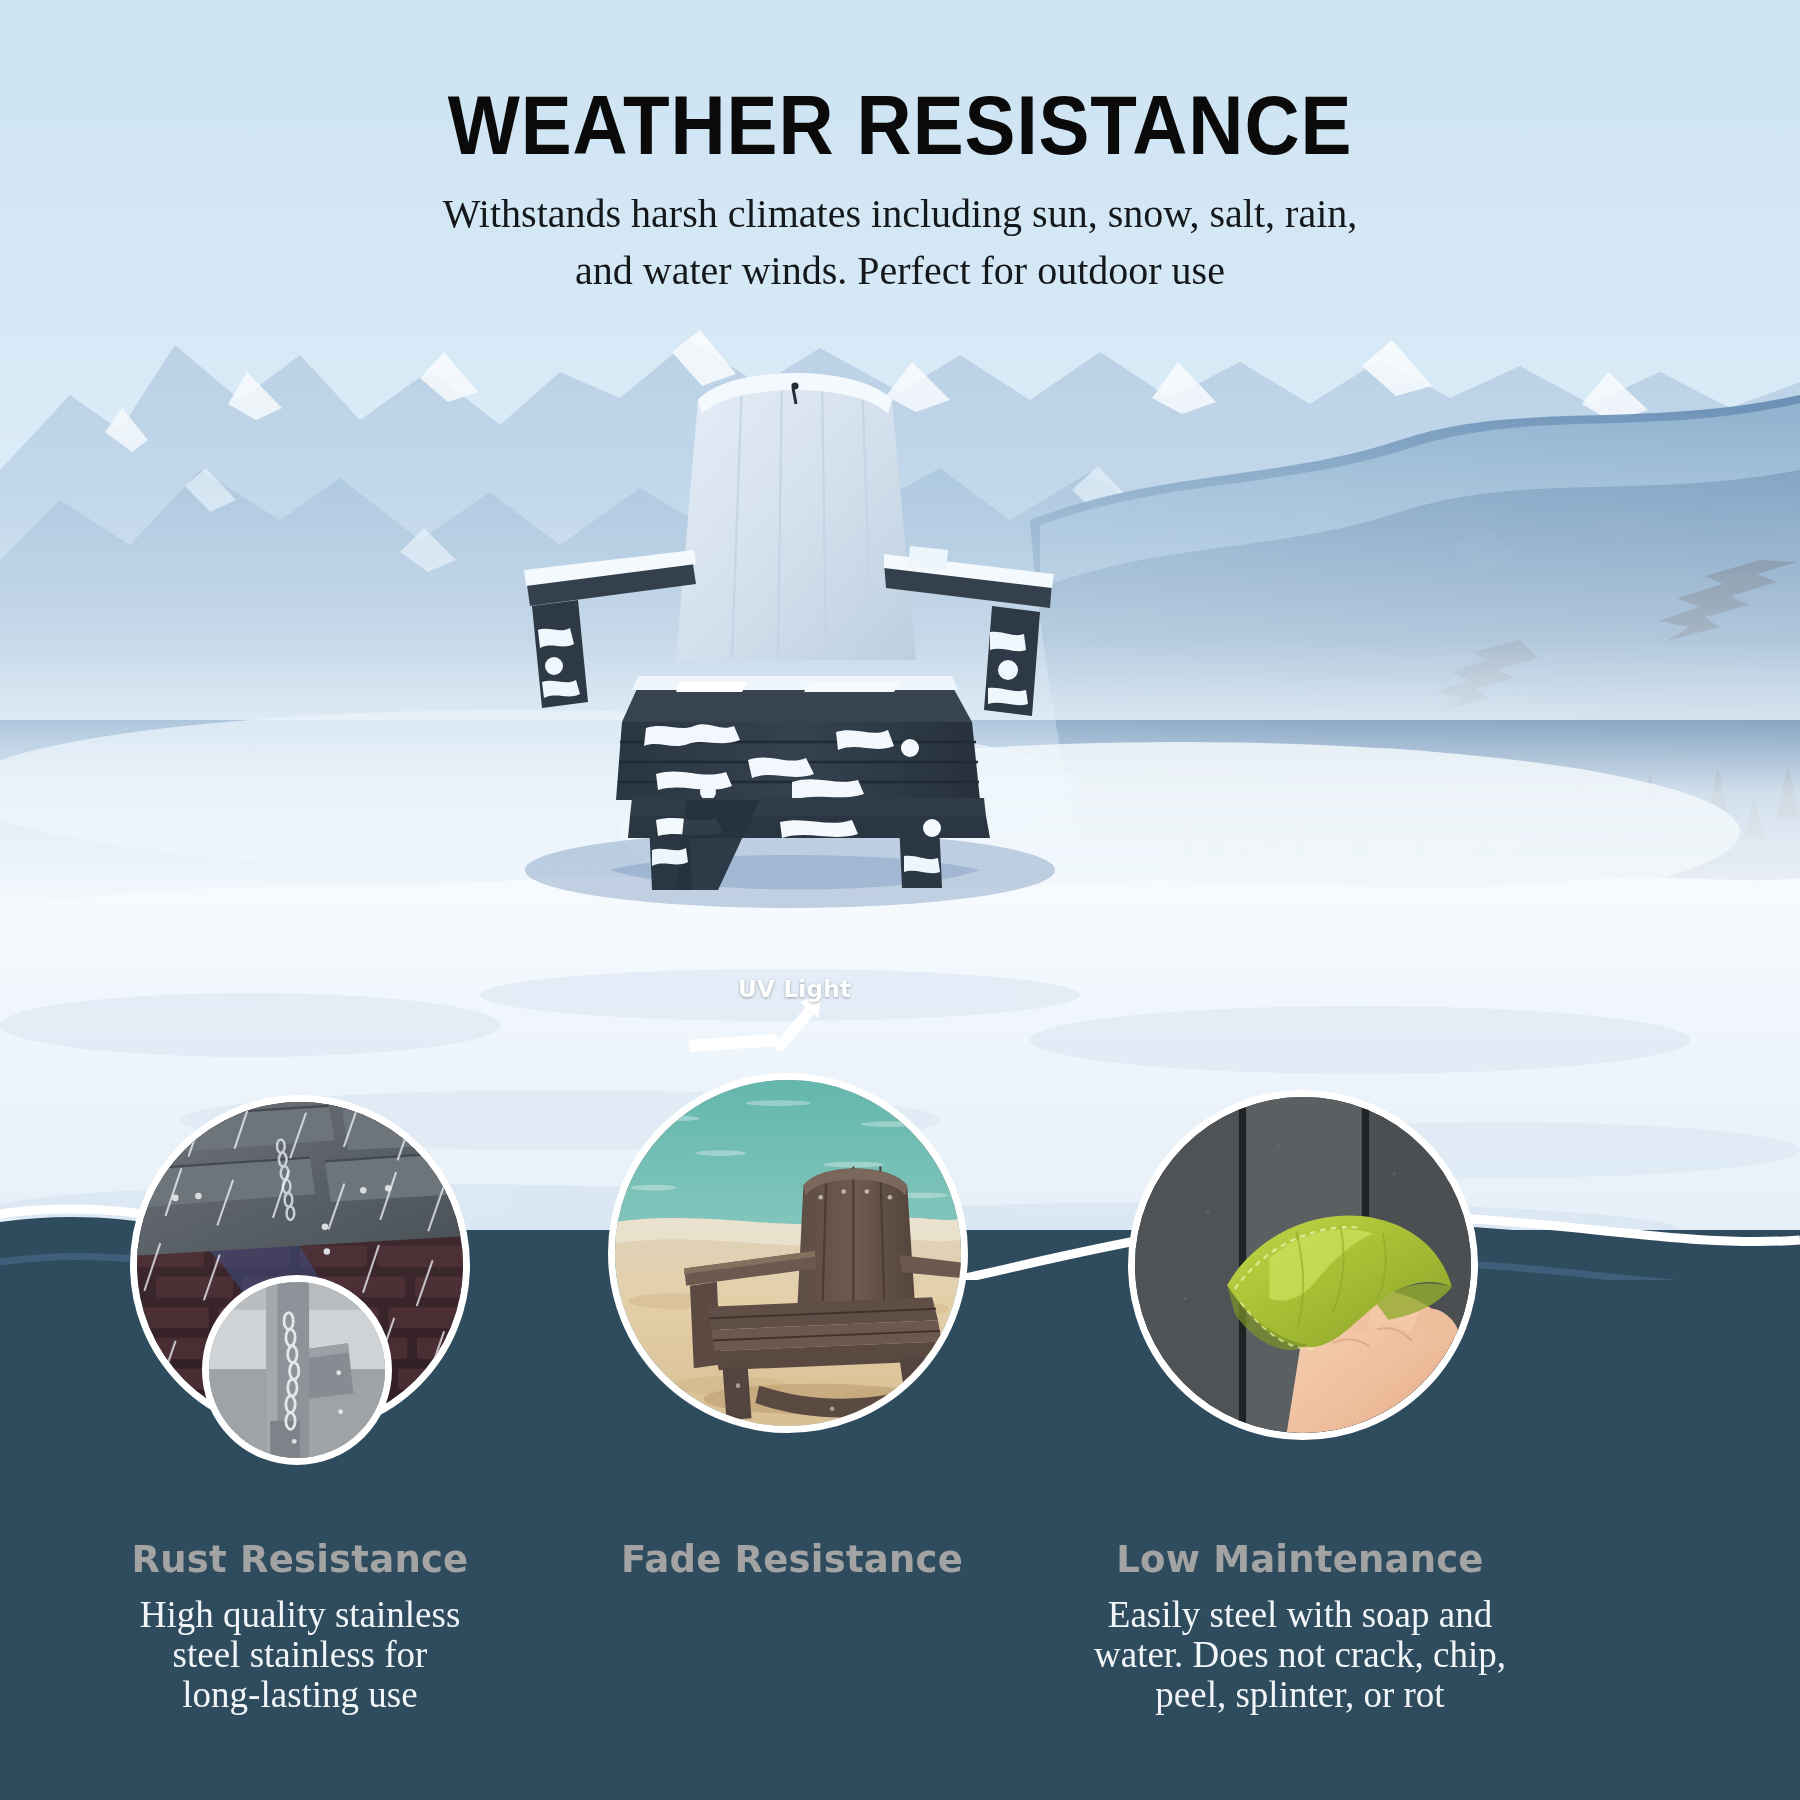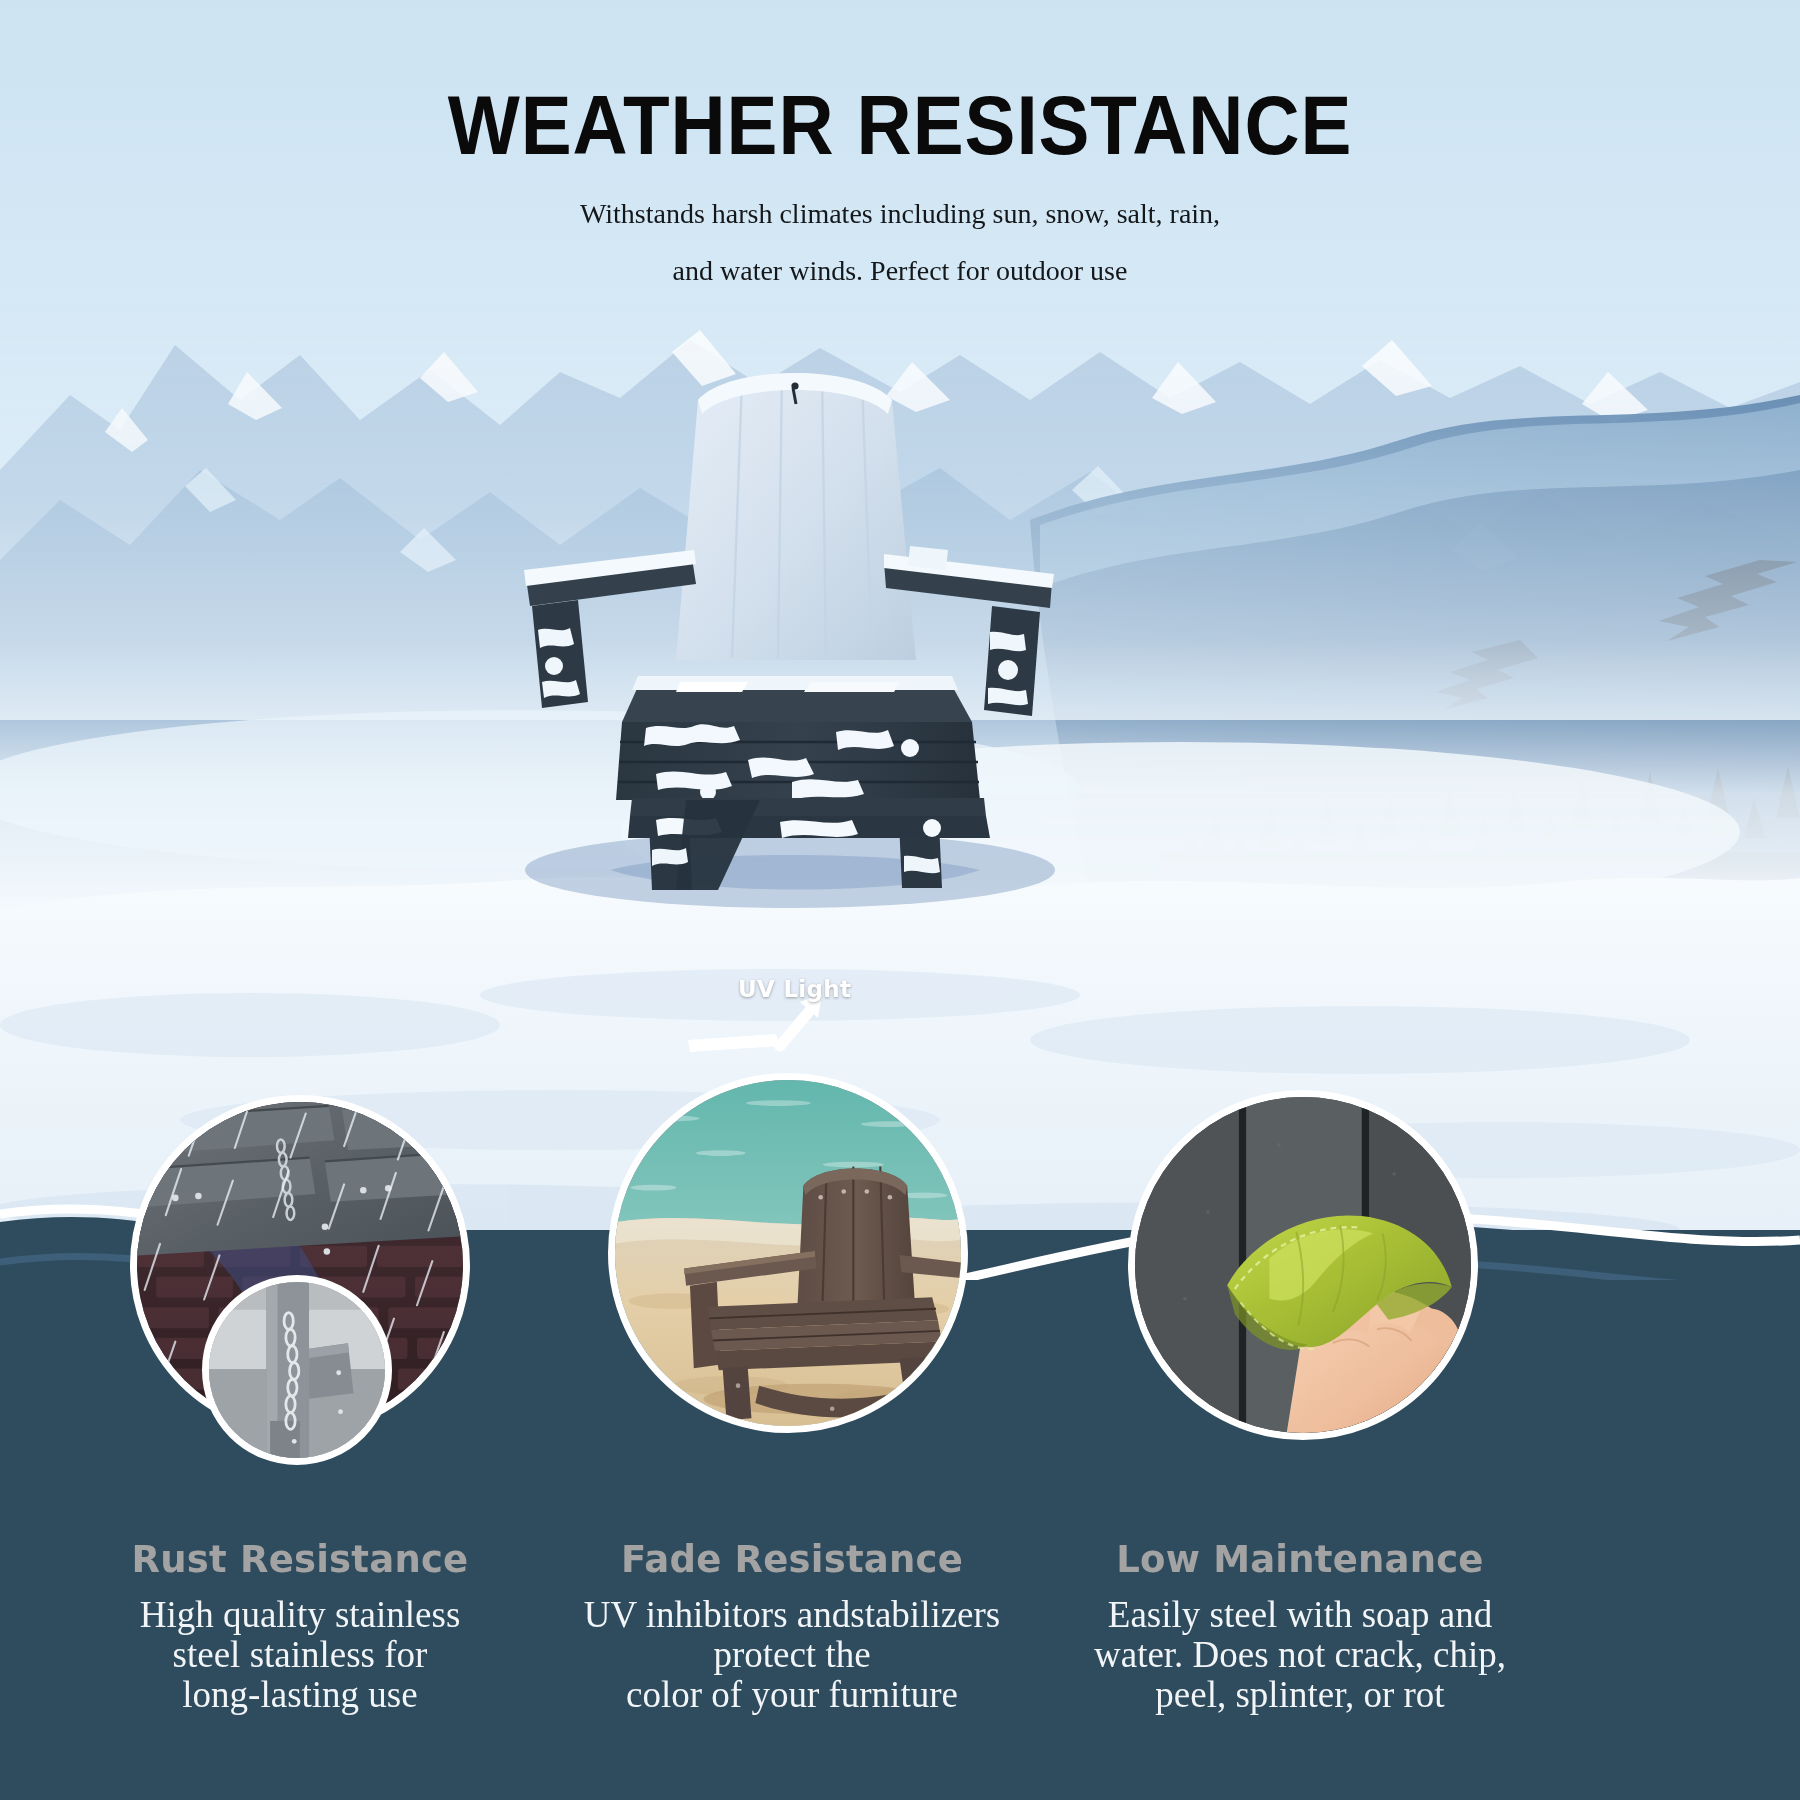"Withstands harsh climates including sun," .subtitle { font-size: 28px -> 40px }
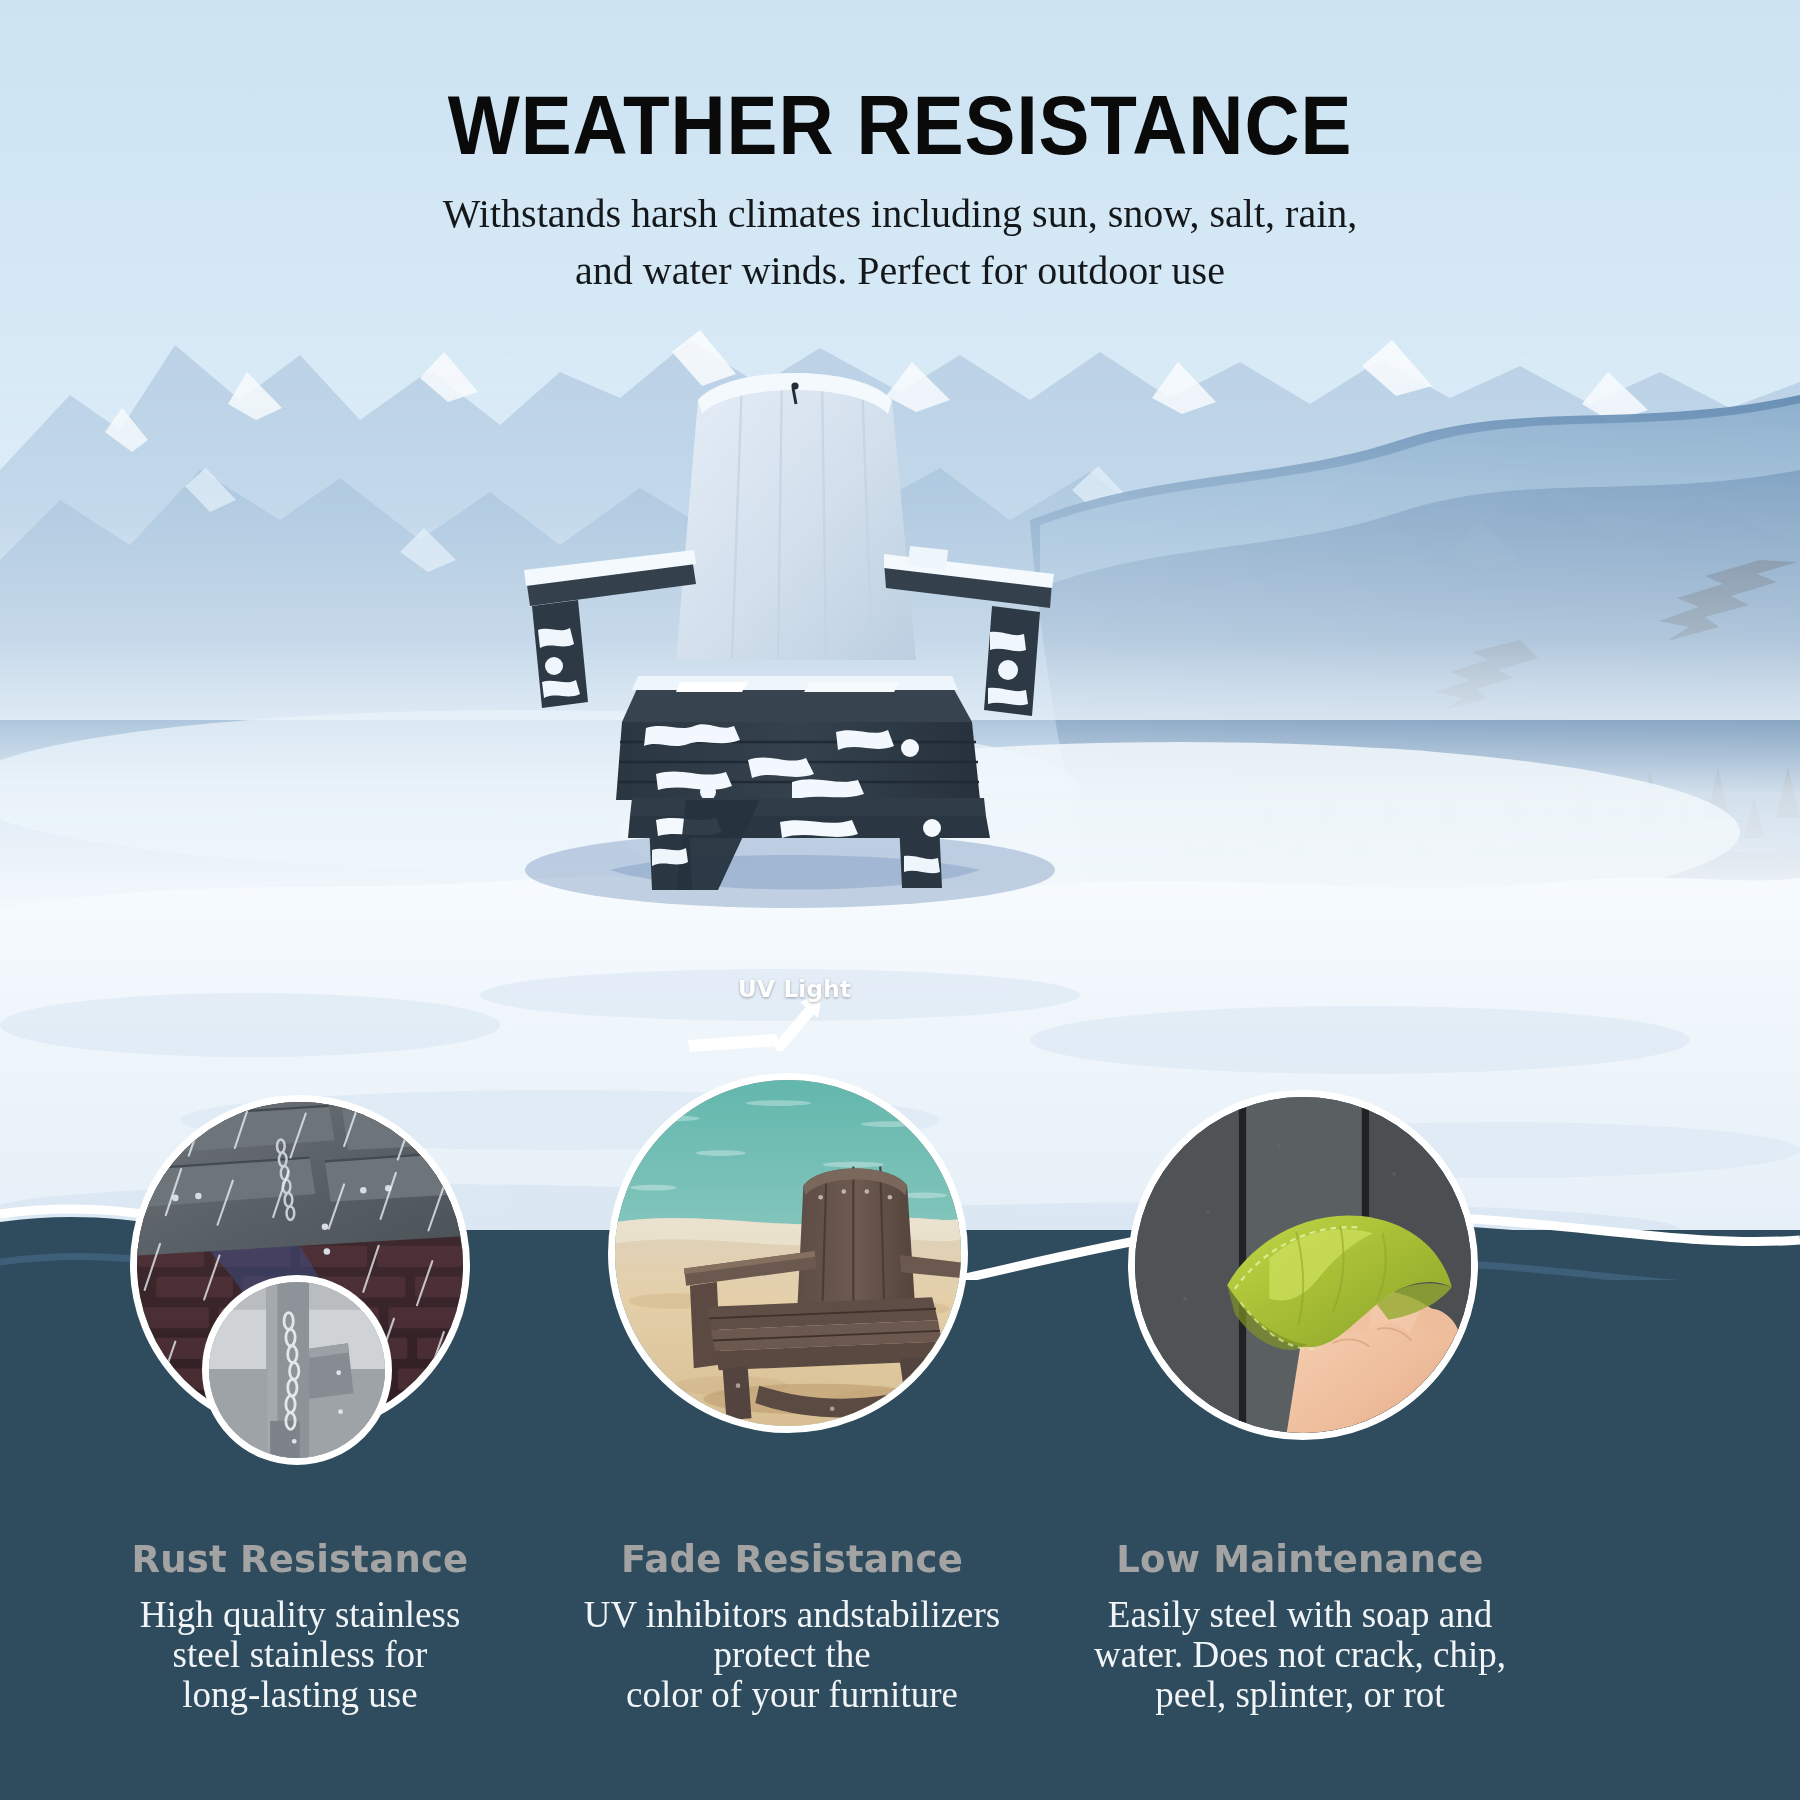"UV inhibitors andstabilizers" p { html: <p> <span>UV inhibitors andstabilizers</span><br> <span>protect the</span><br> <span>color of your furniture</span> </p> -> none }
